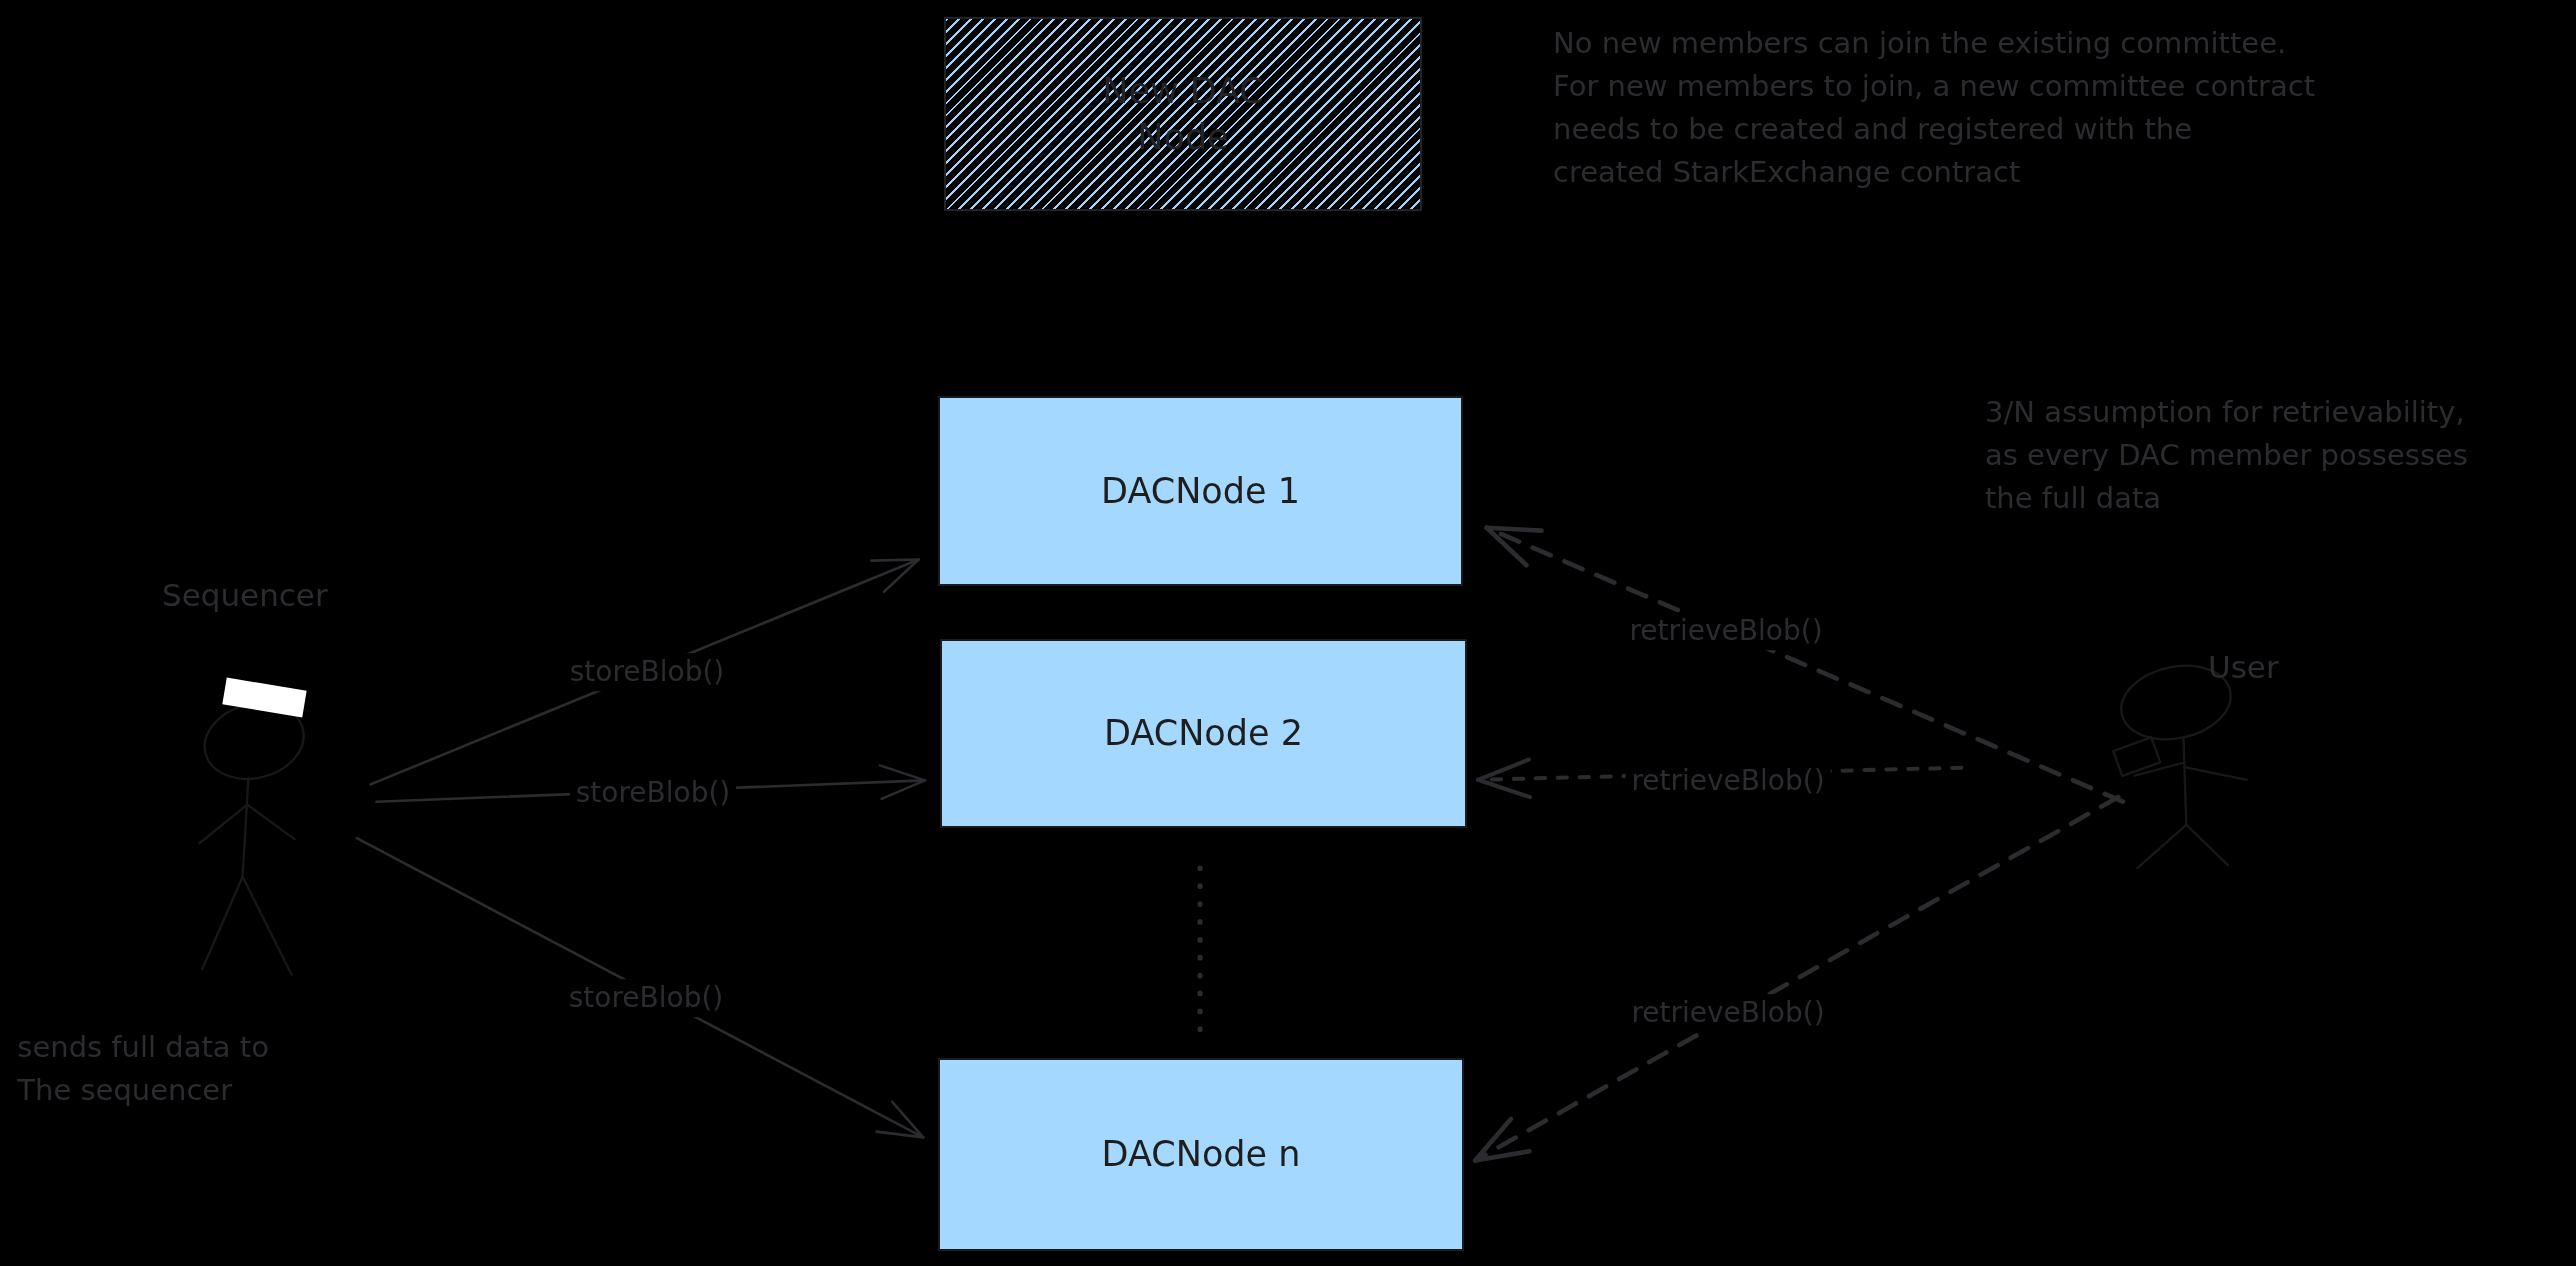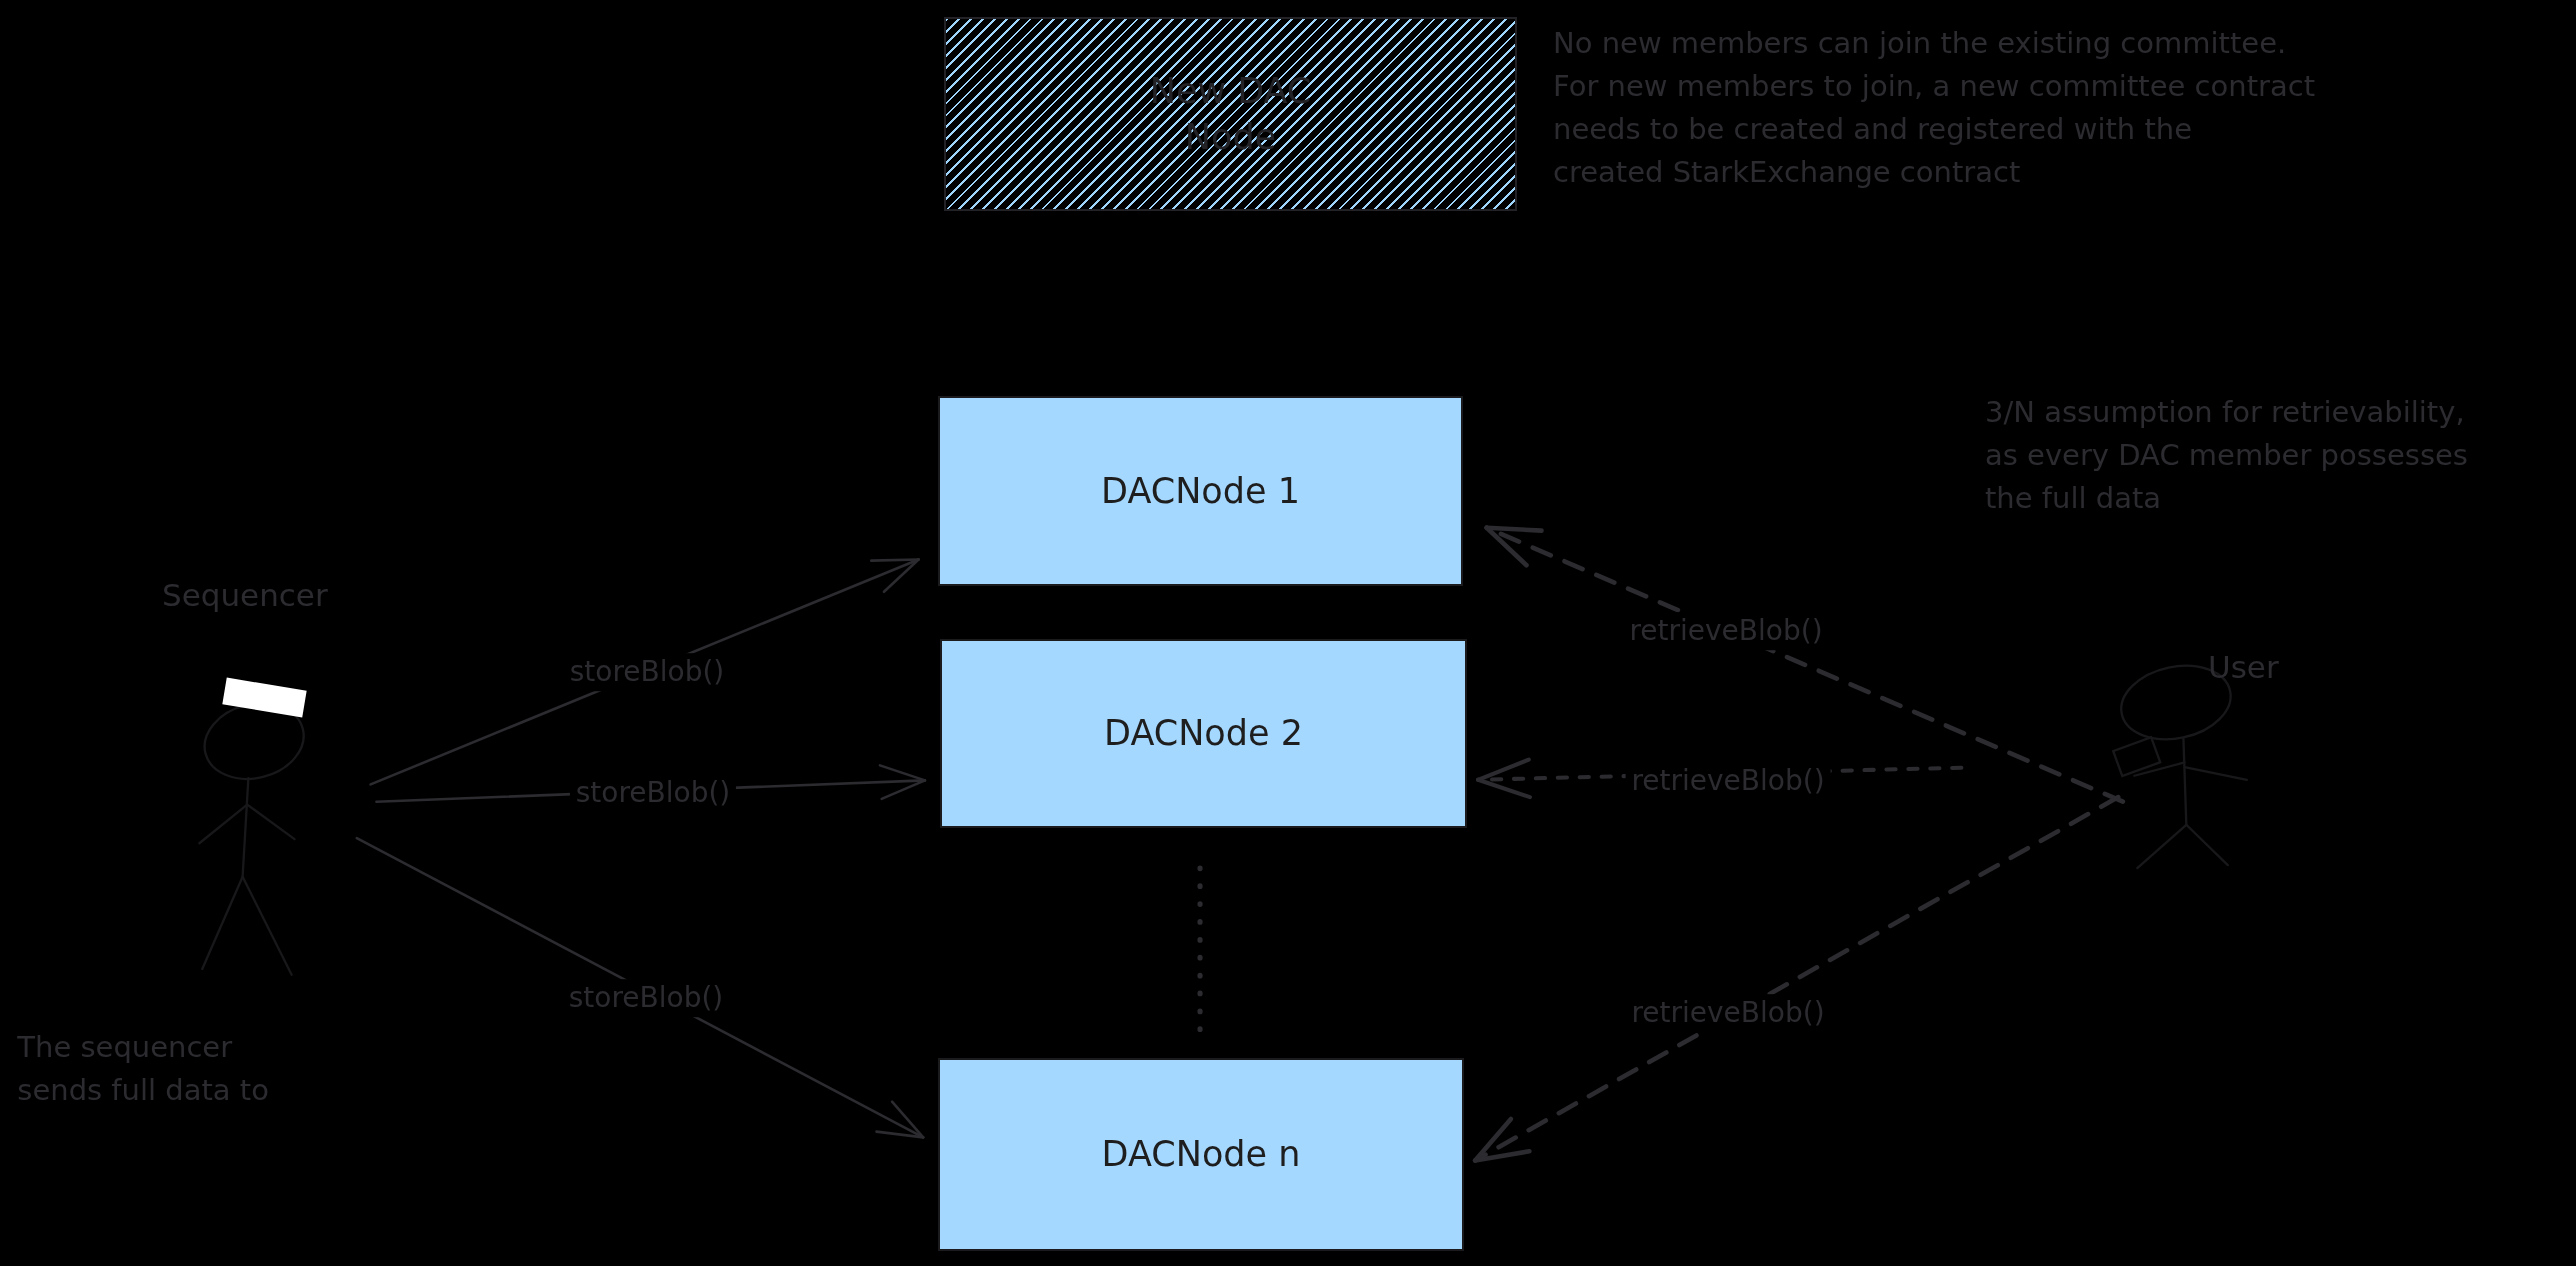"New DAC" div.pending-box { width: 573px -> 478px }
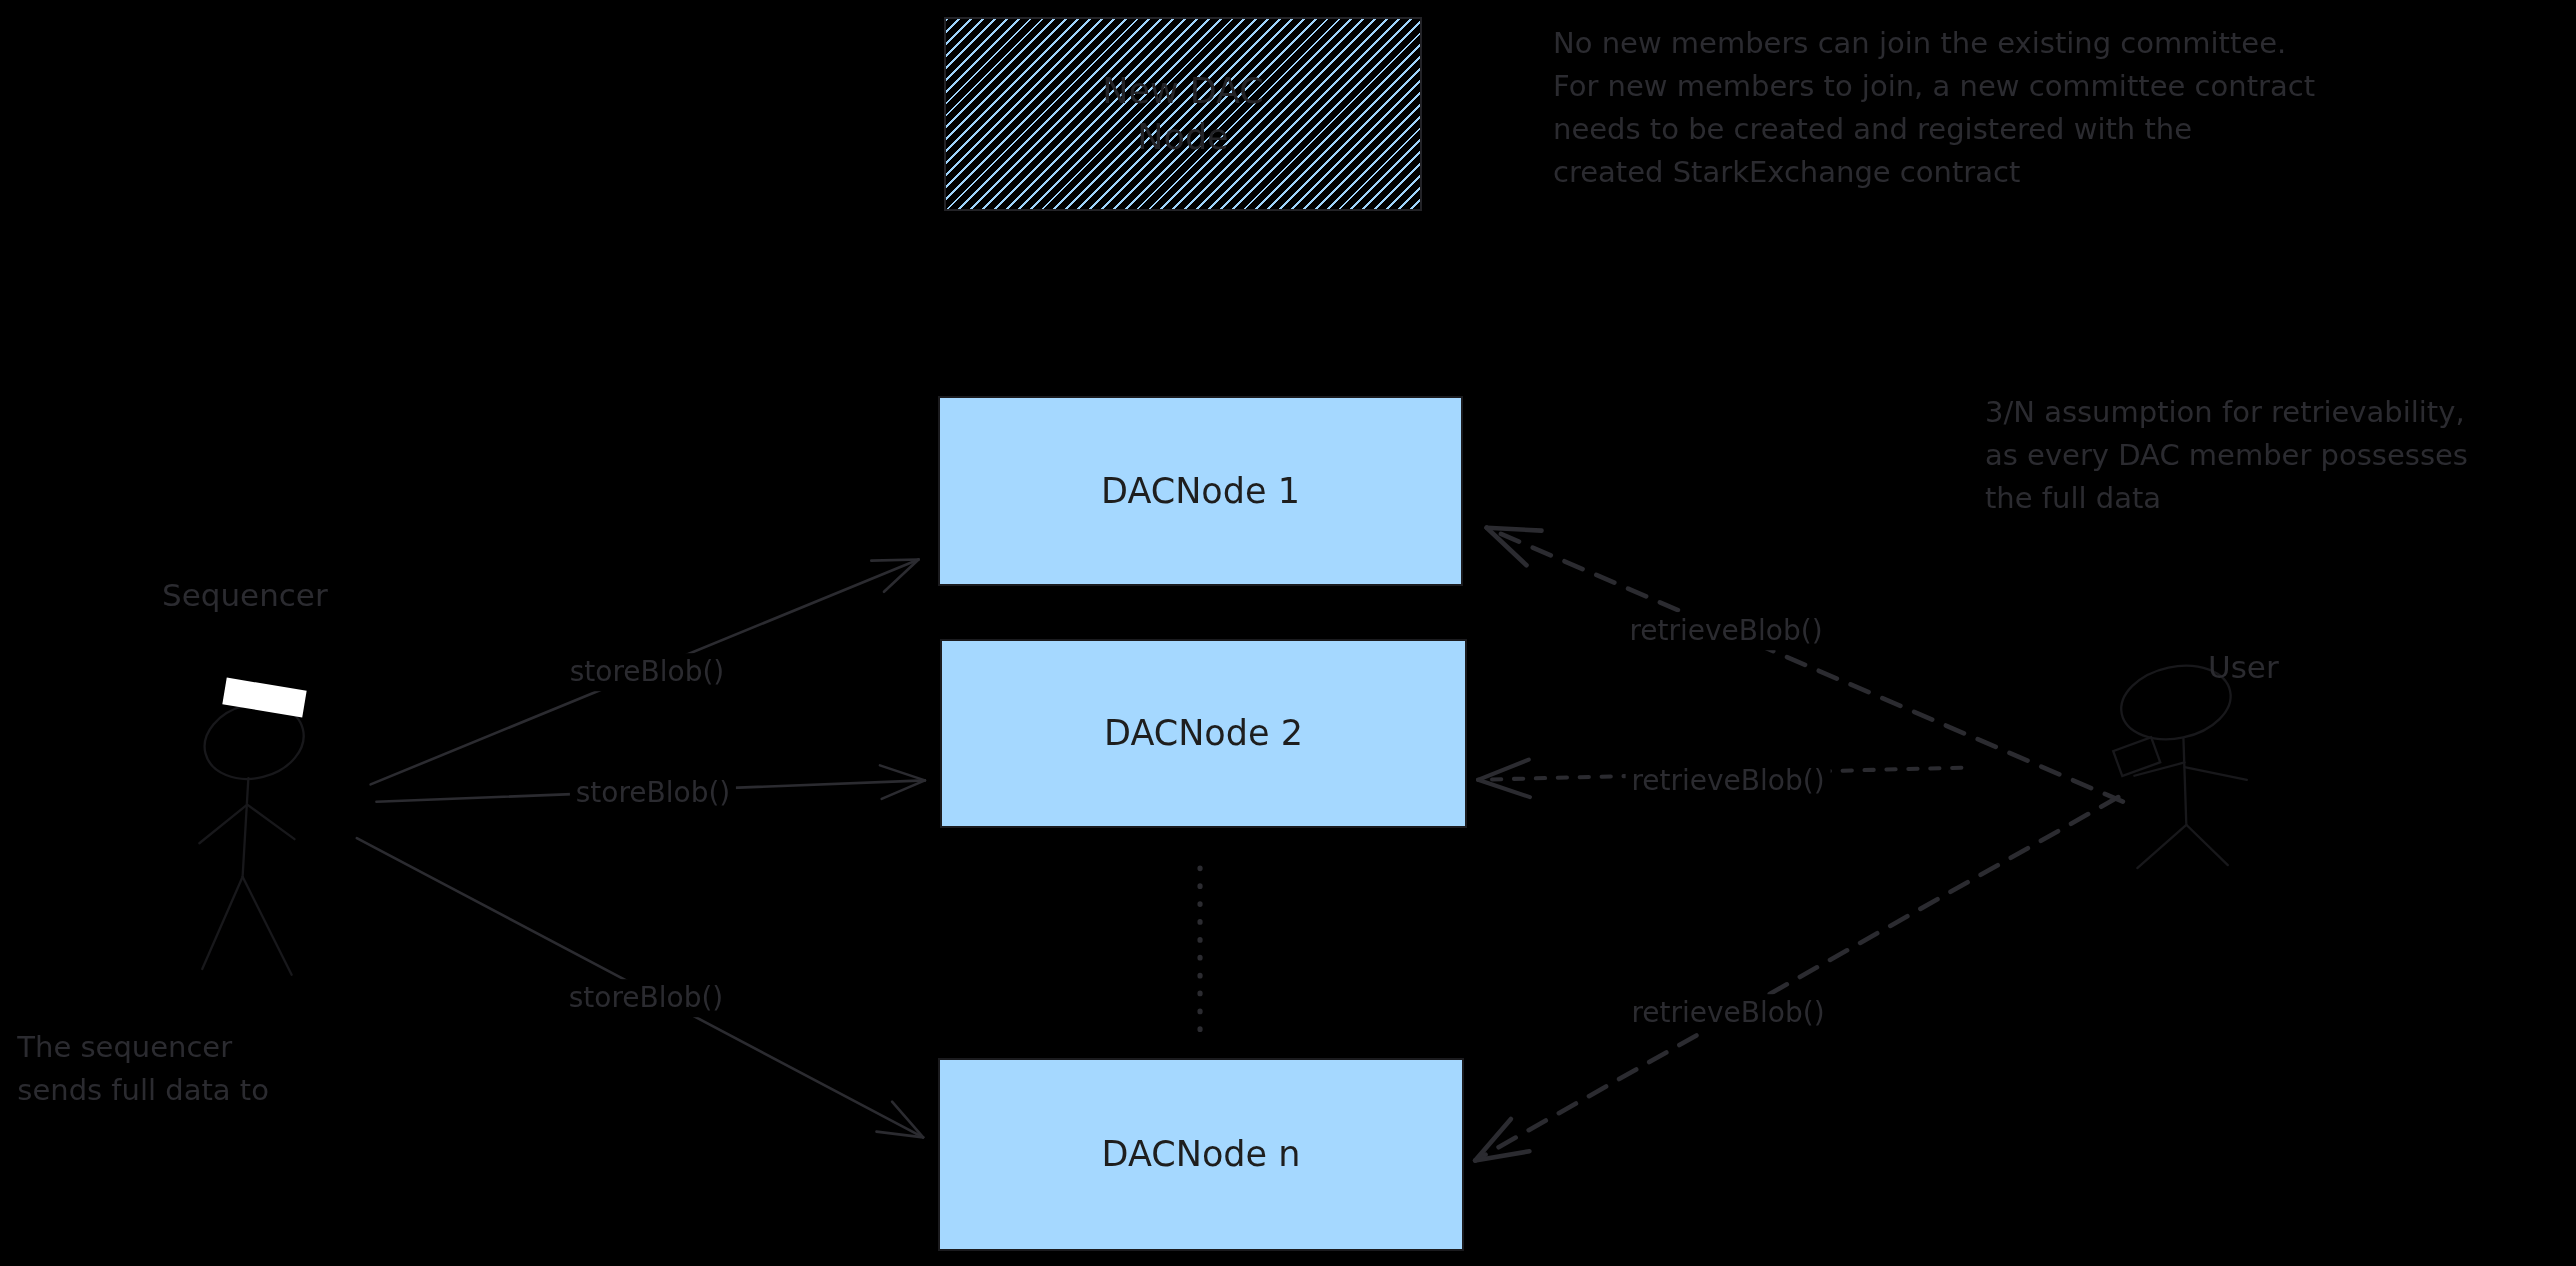"The sequencer" div { order: before "sends full data to" -> after "sends full data to" }
